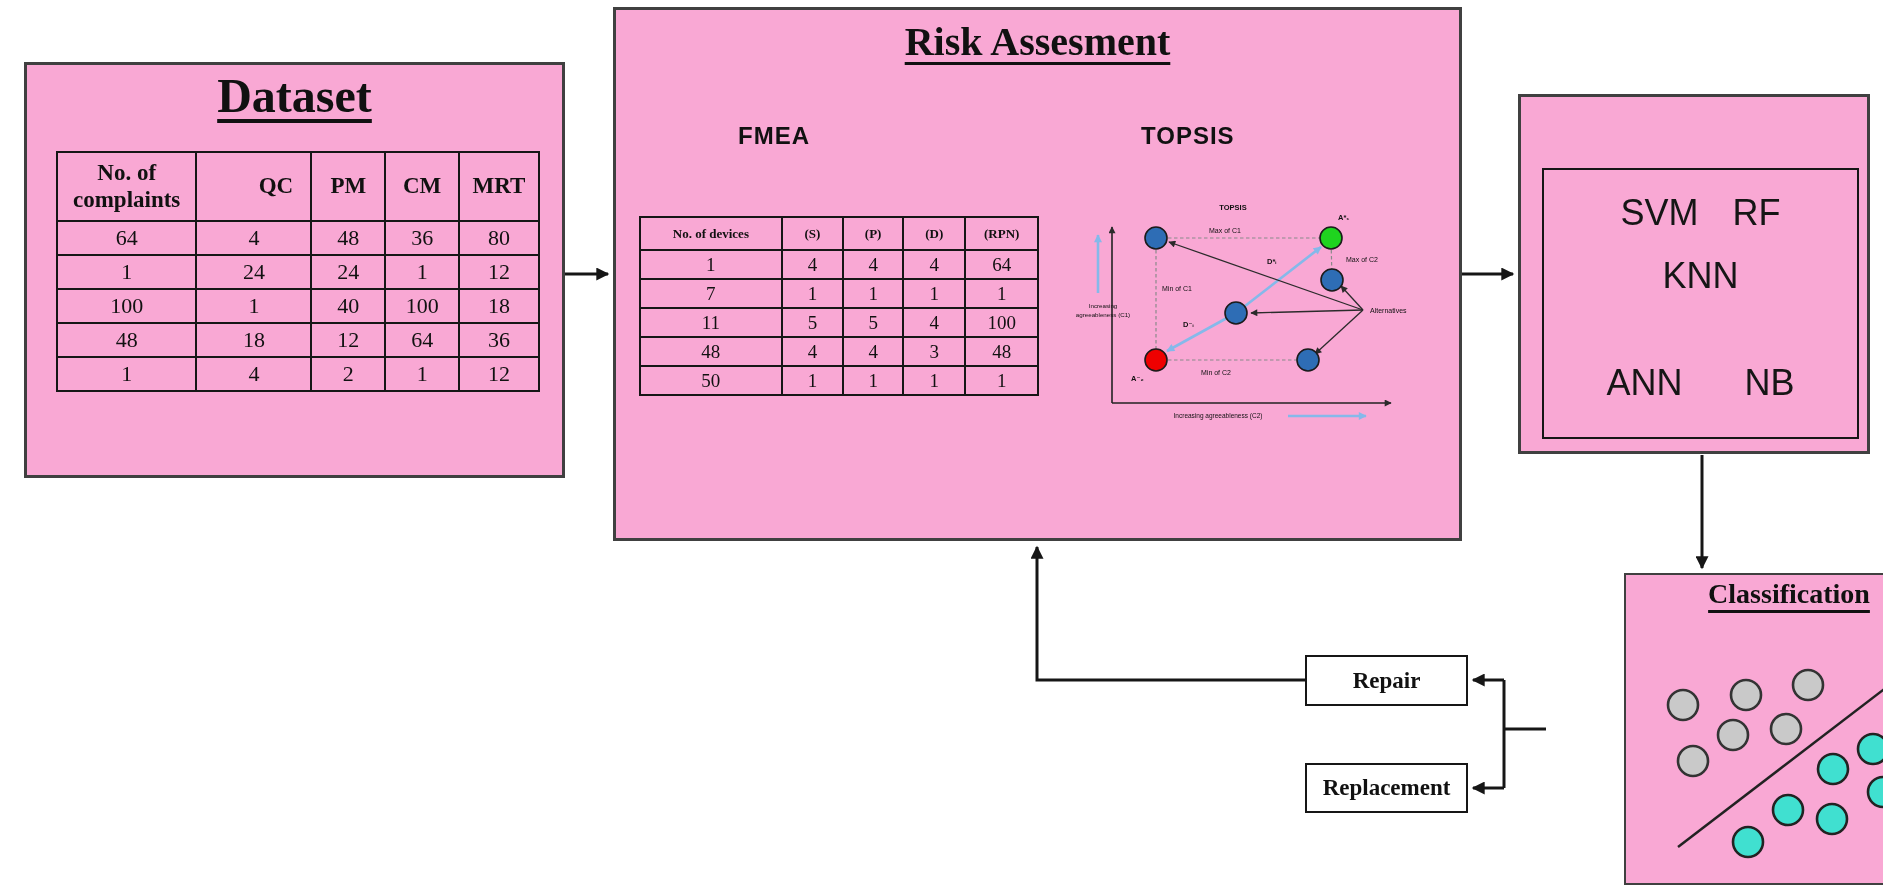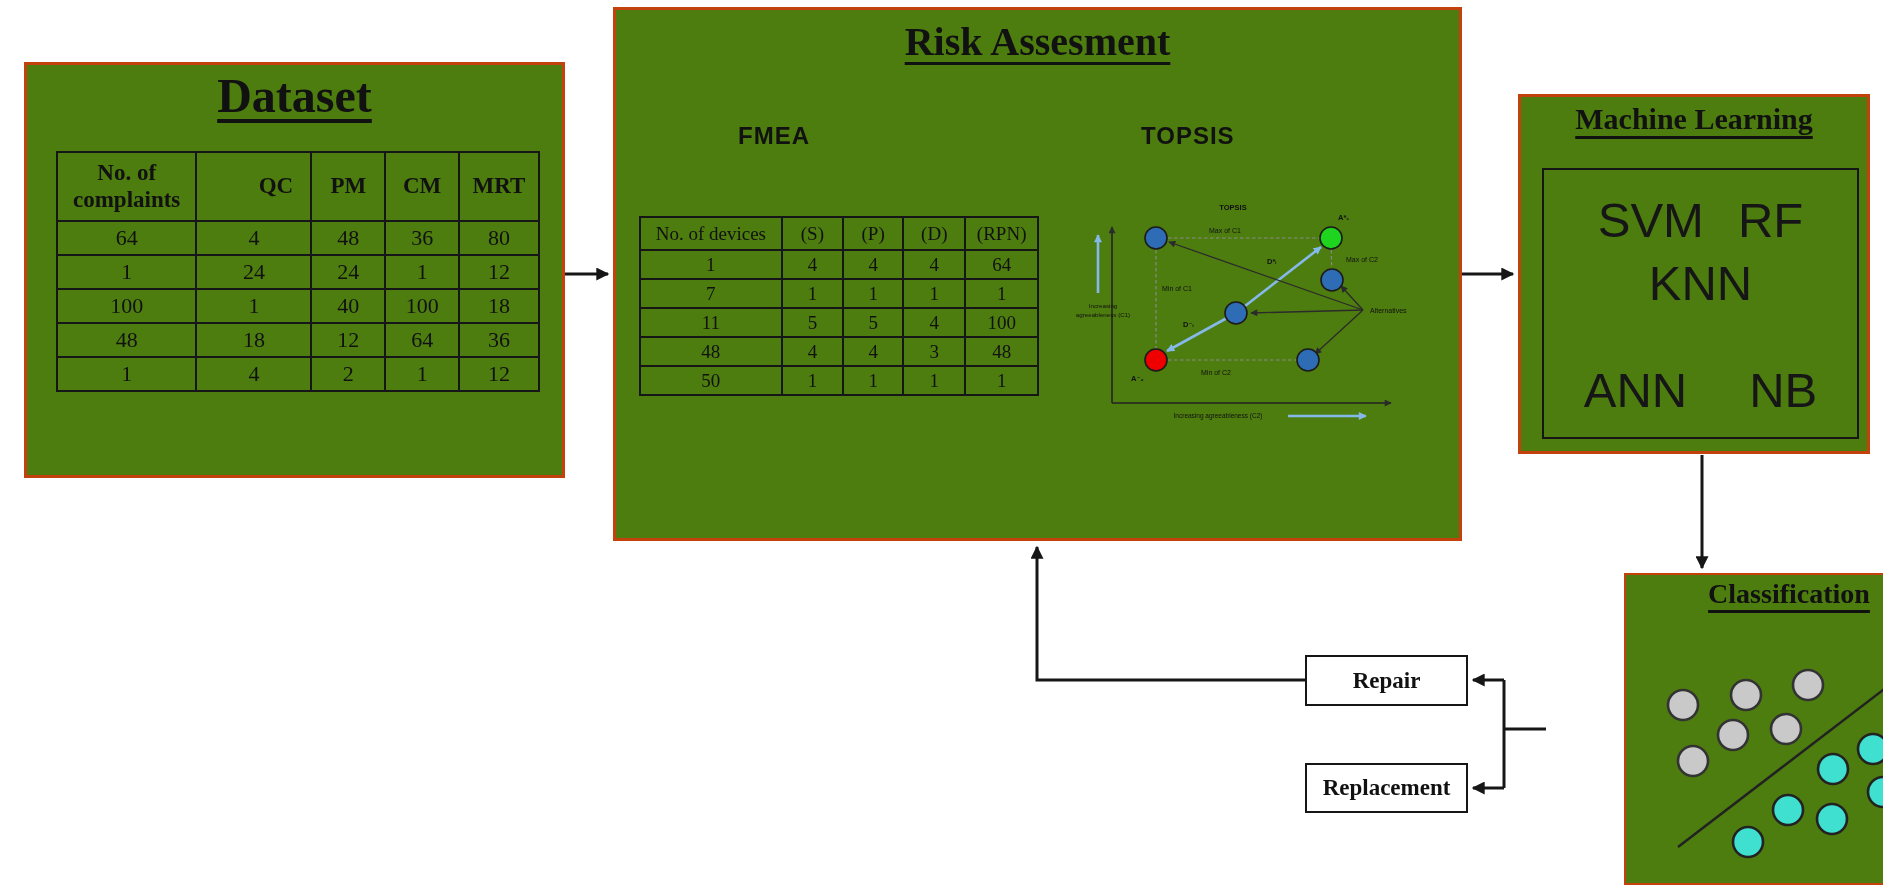"Risk Assesment" .box { background: #4d7c0f -> #f9a8d4; border: 3px solid #c2410c -> 3px solid #404040 }
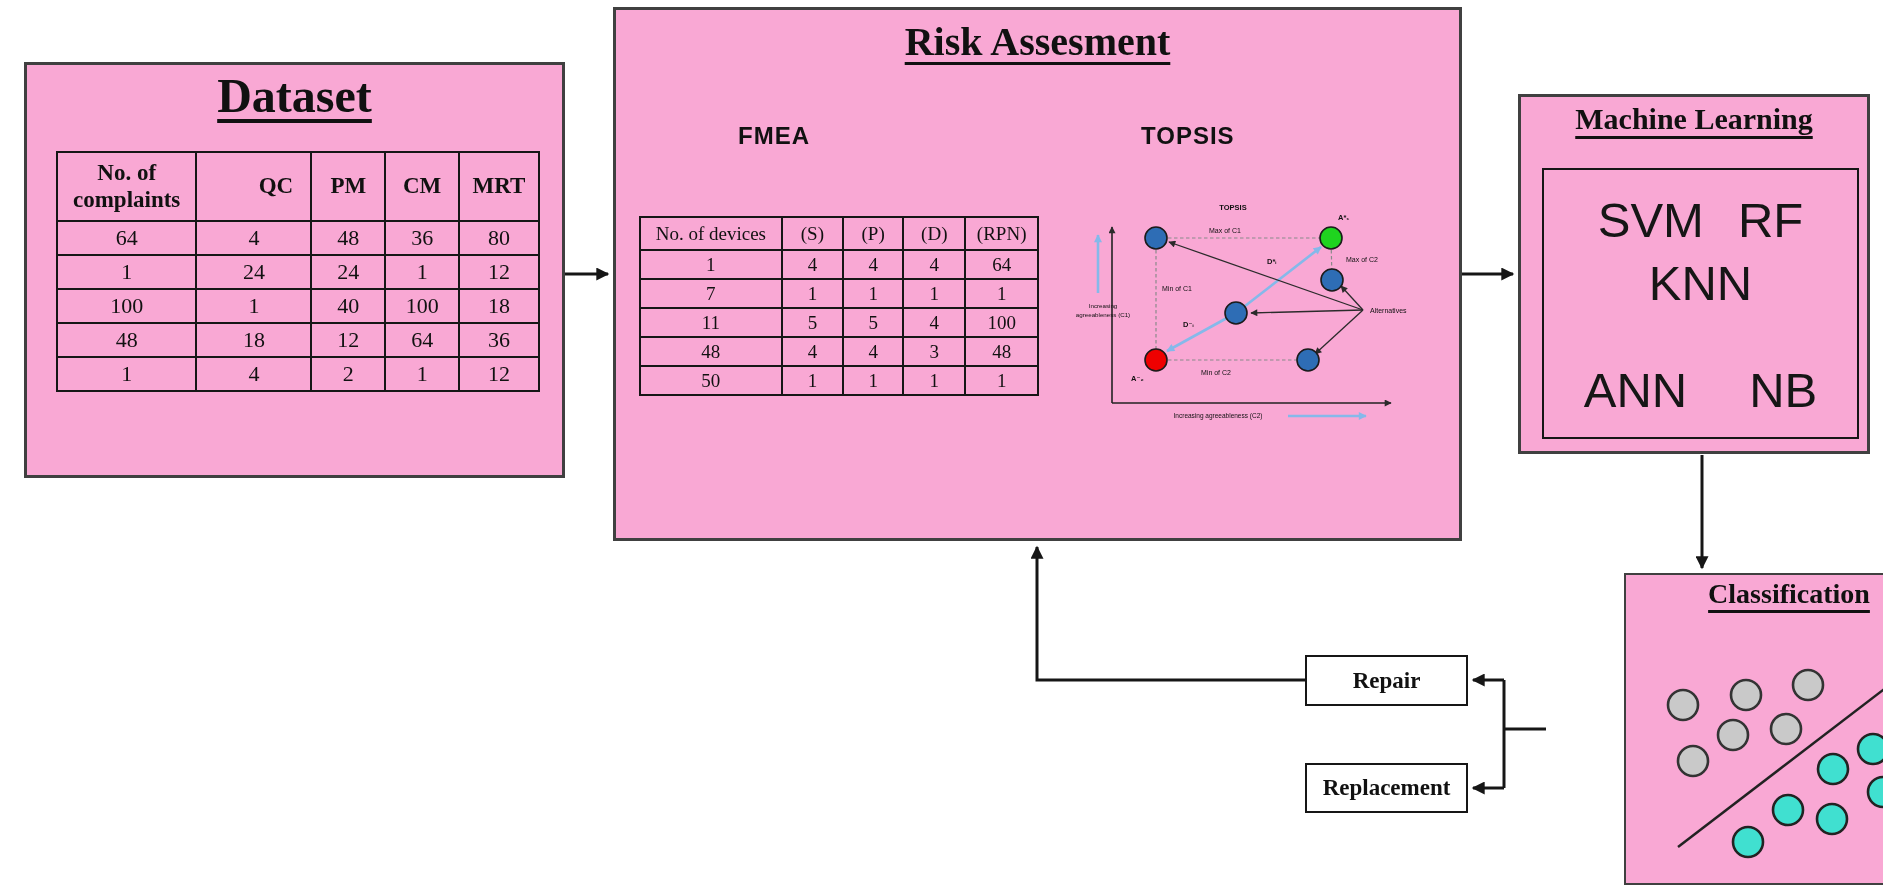"Machine Learning" div.btitle { html: <div>Machine Learning</div> -> none }
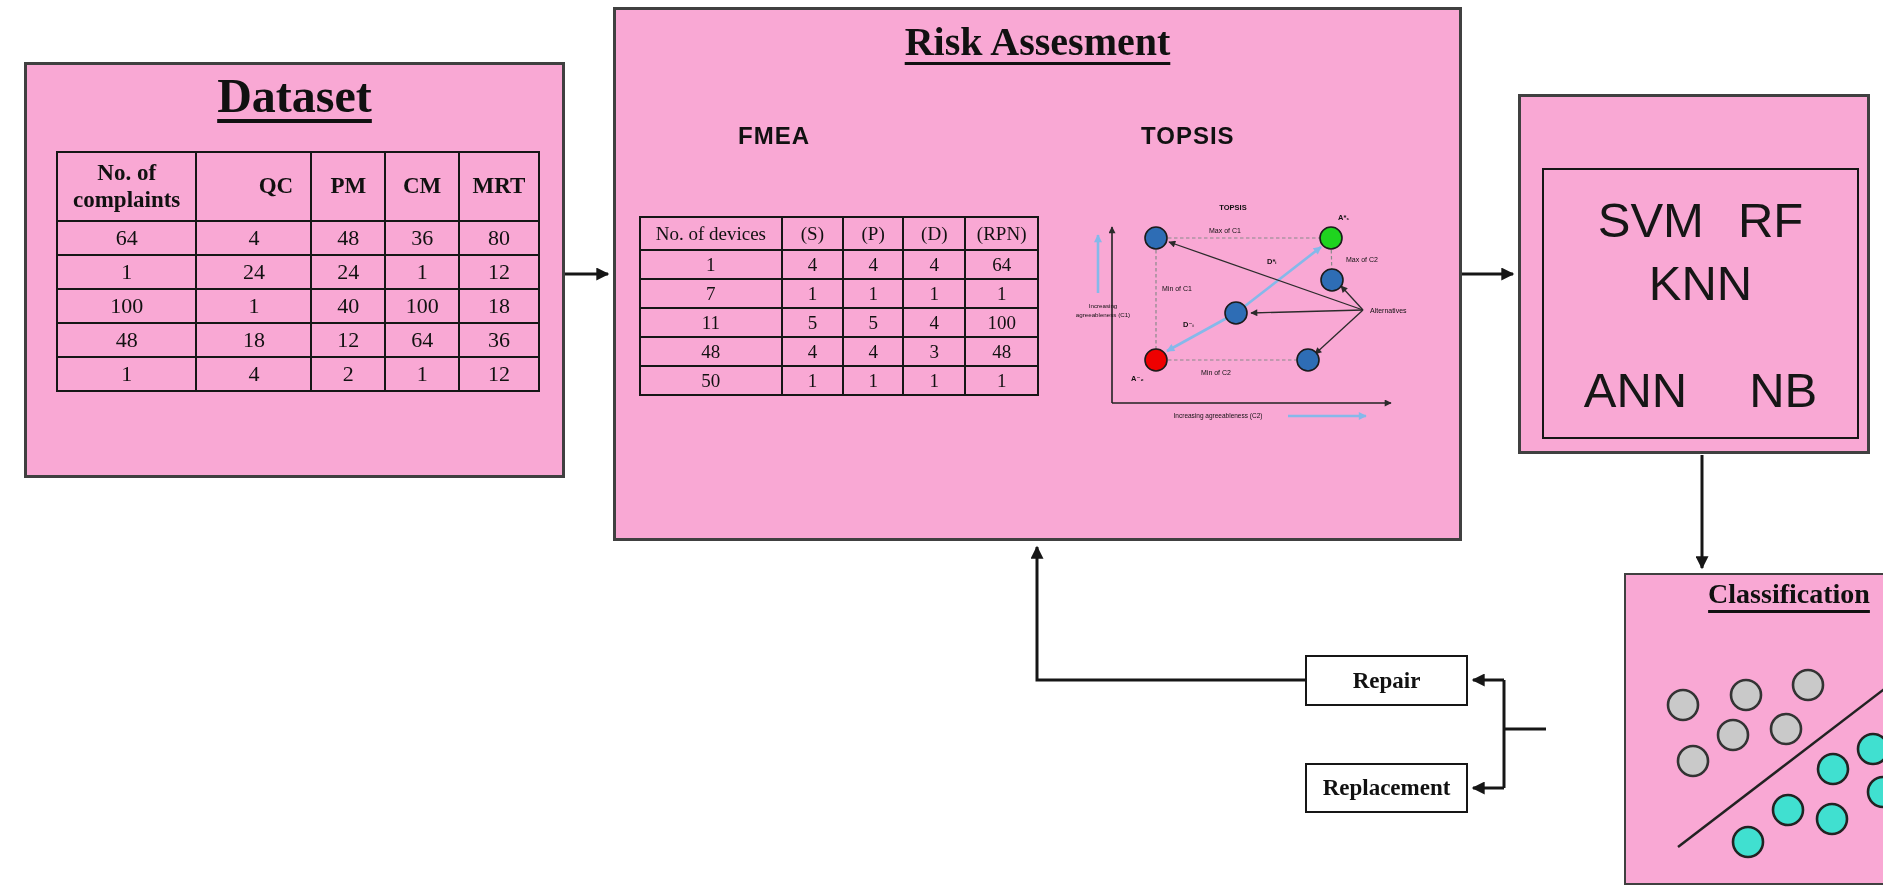"No. of devices" #fmea-table th { font-size: 19px -> 13px; font-weight: normal -> bold }
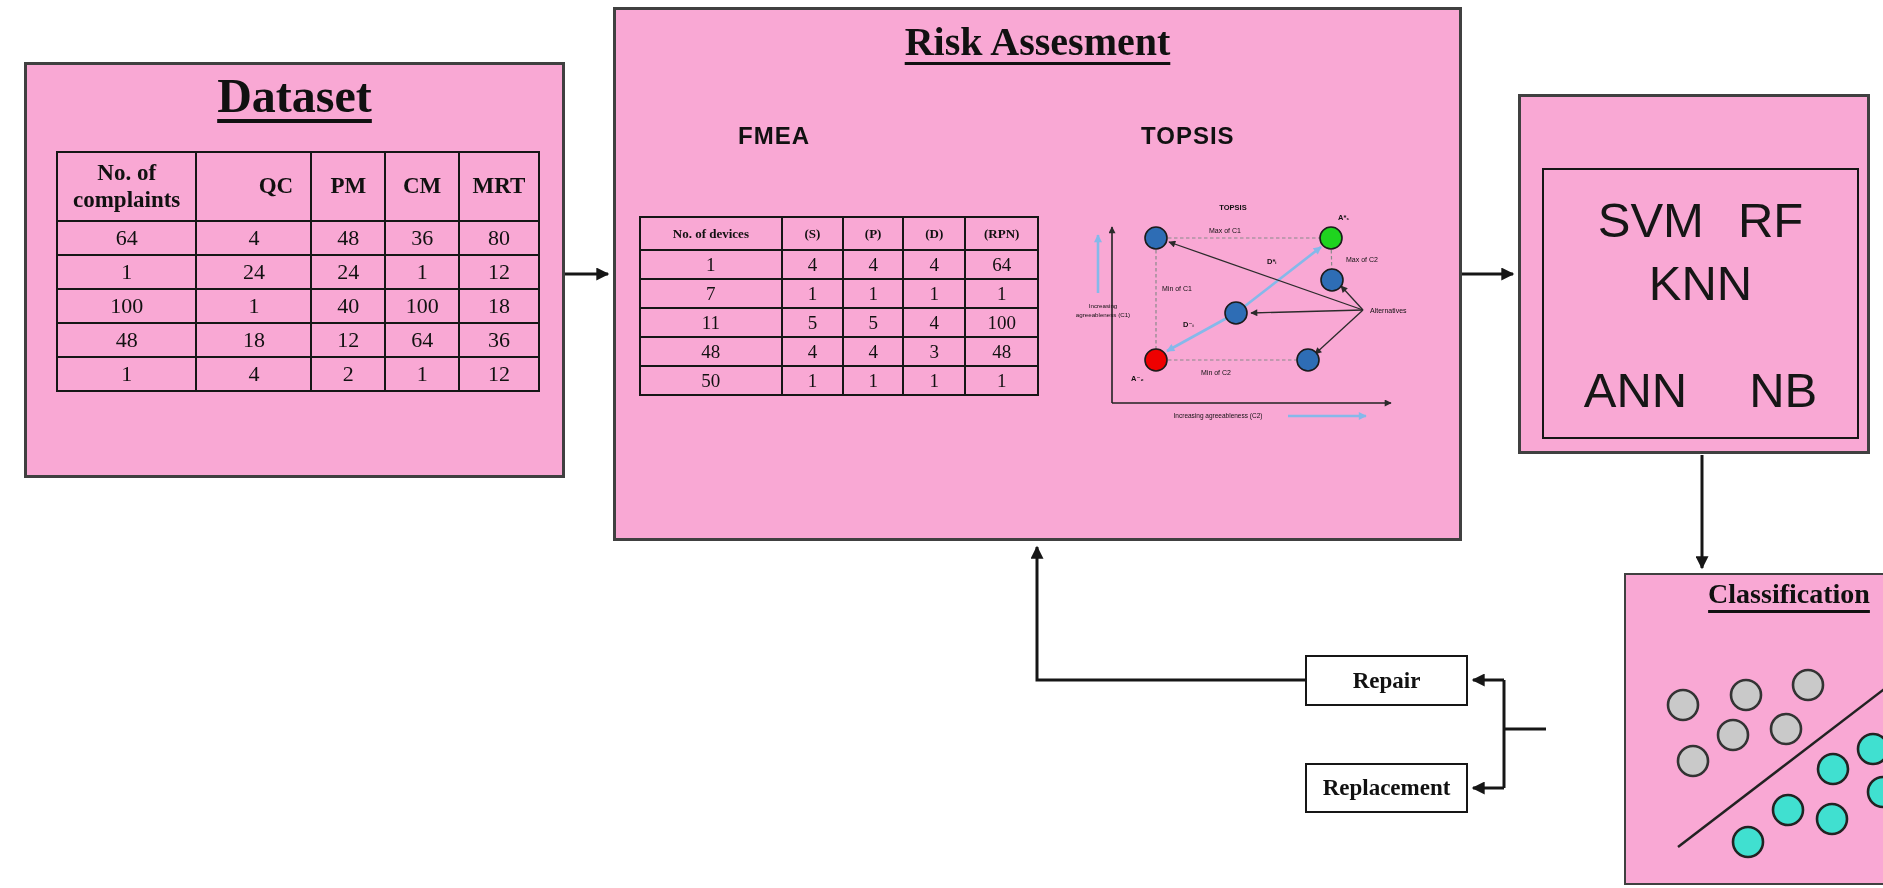"SVM RF" .algo-row { font-size: 49px -> 36px }
